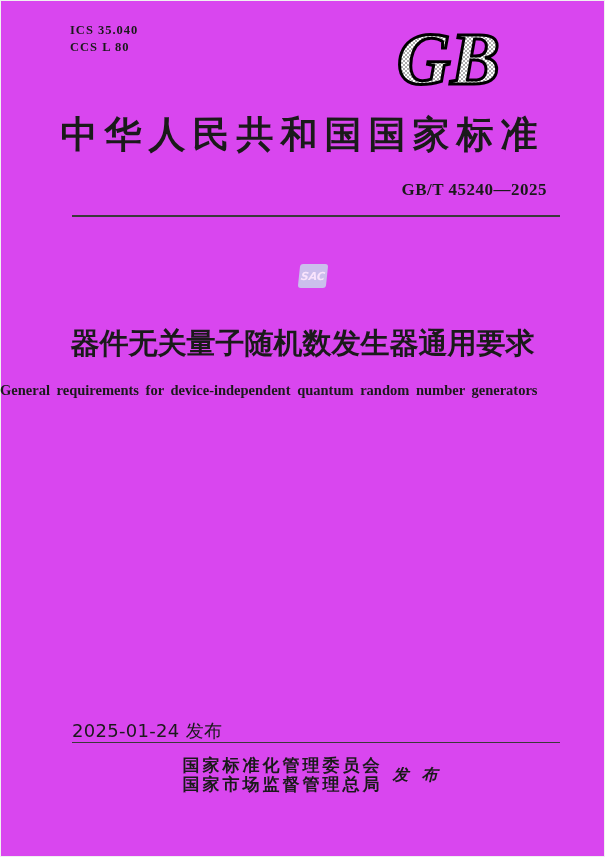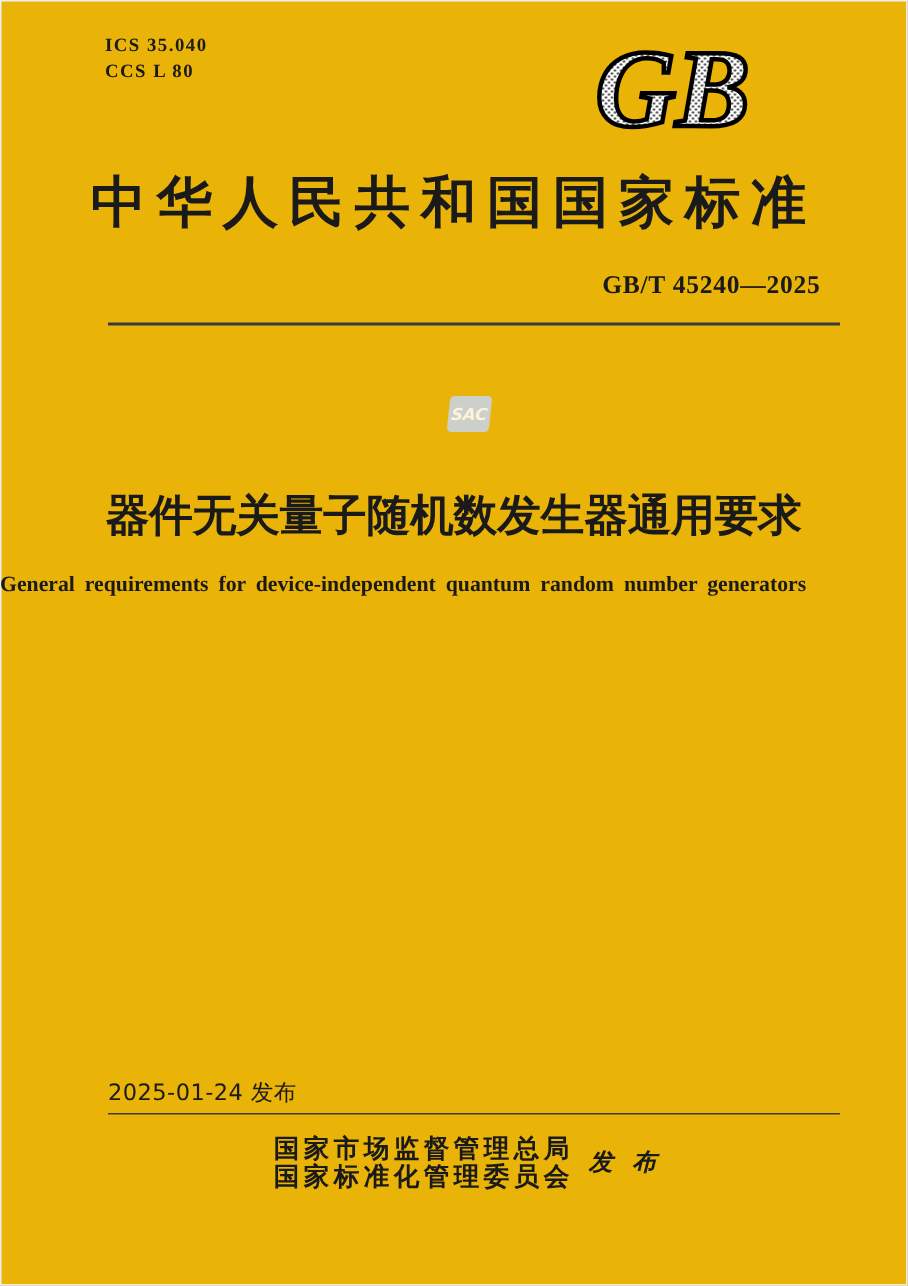"ICS 35.040" .page { background: #eab308 -> #d946ef }
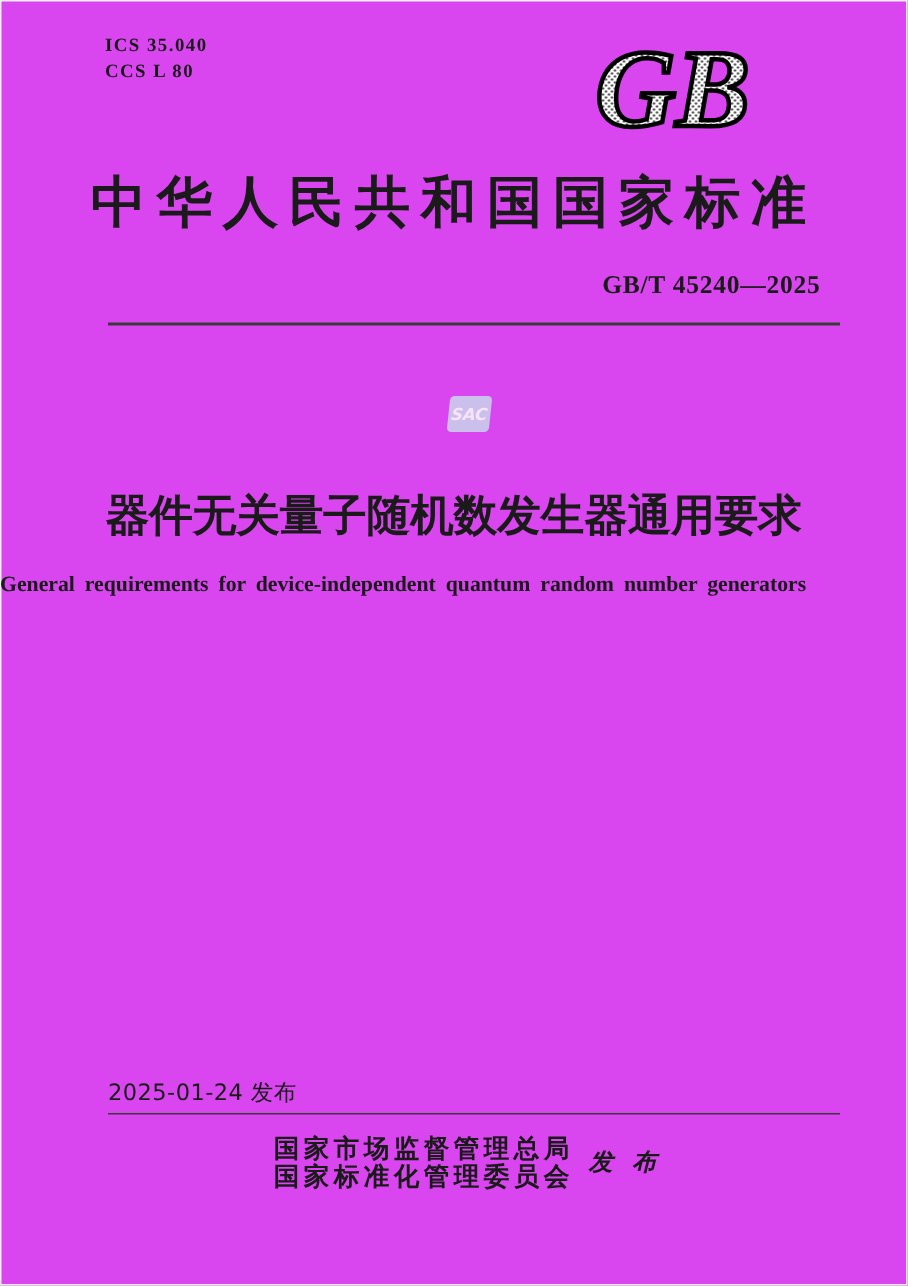"2025-01-24 发布" .dates-row { font-size: 15px -> 18px }
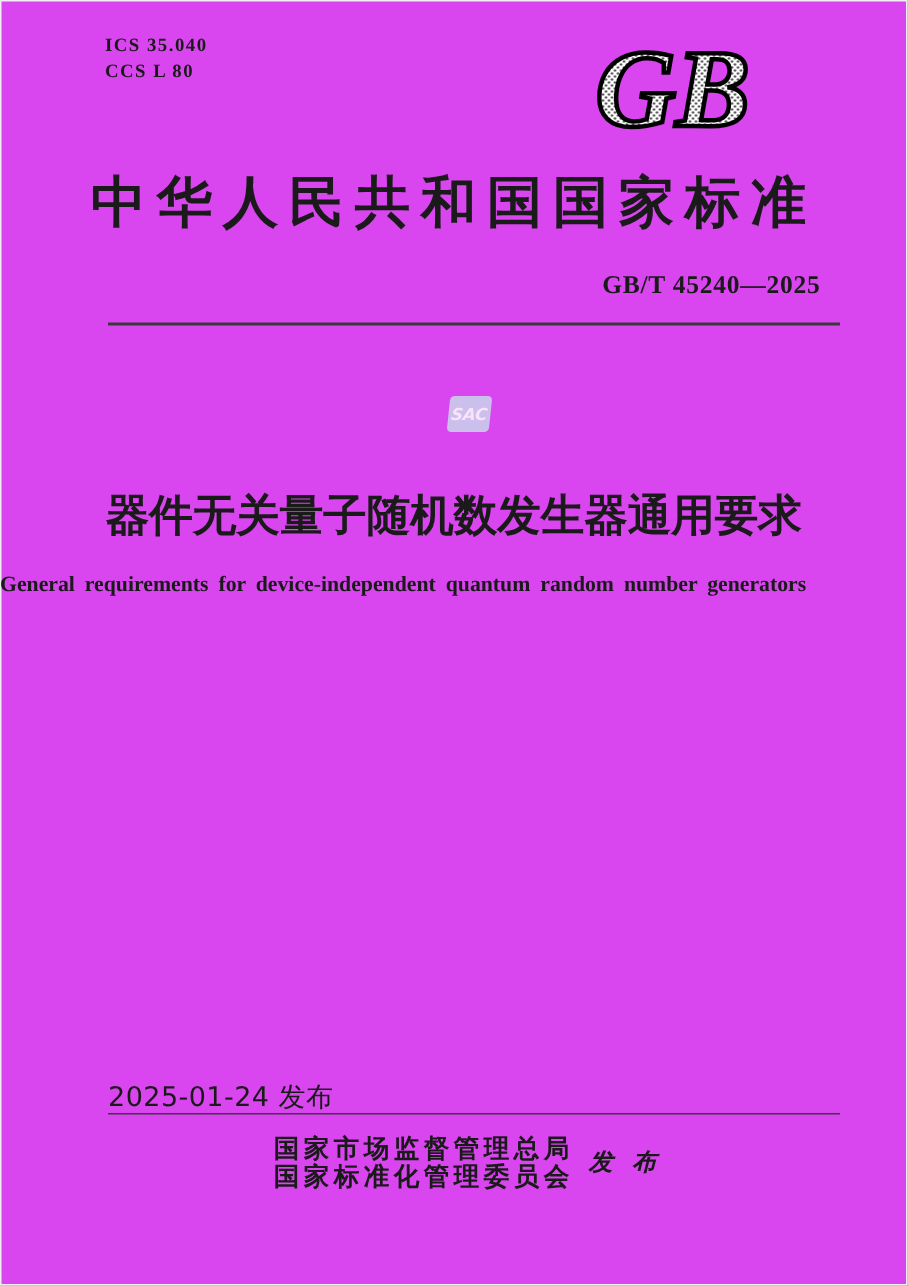"国家市场监督管理总局" div { order: before "国家标准化管理委员会" -> after "国家标准化管理委员会" }
